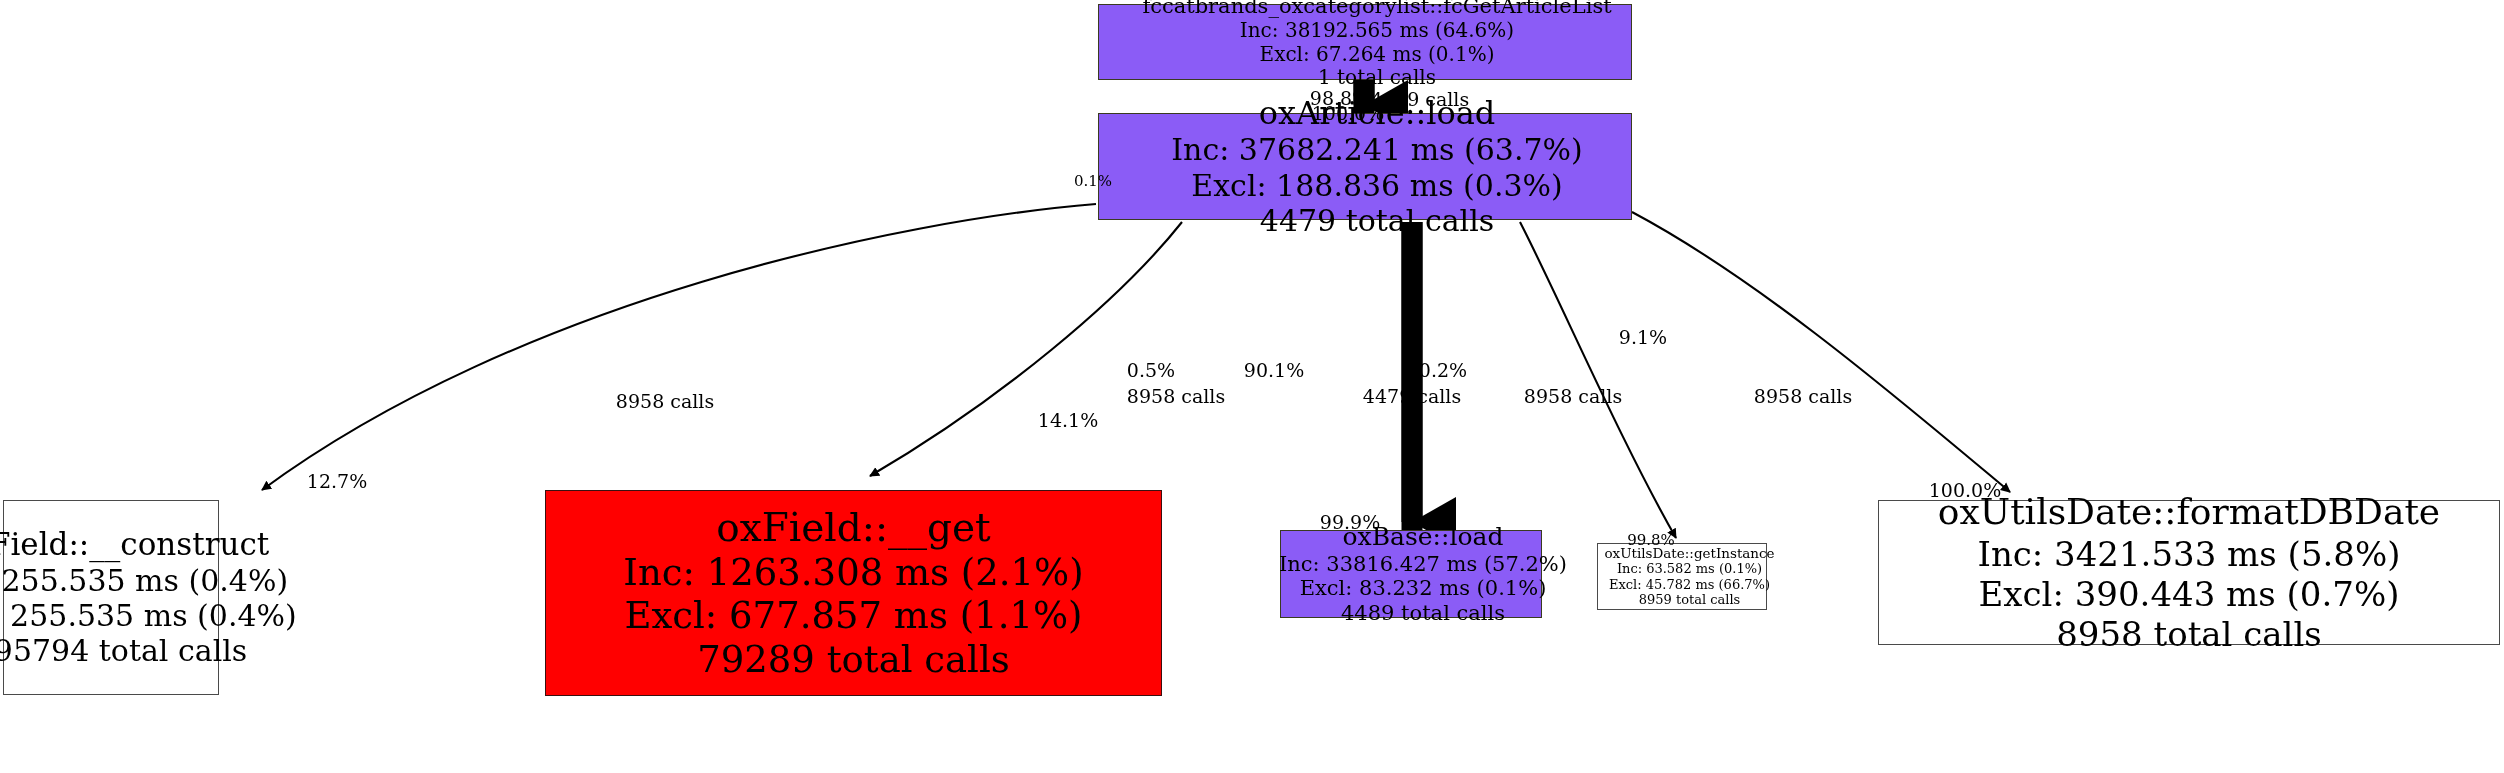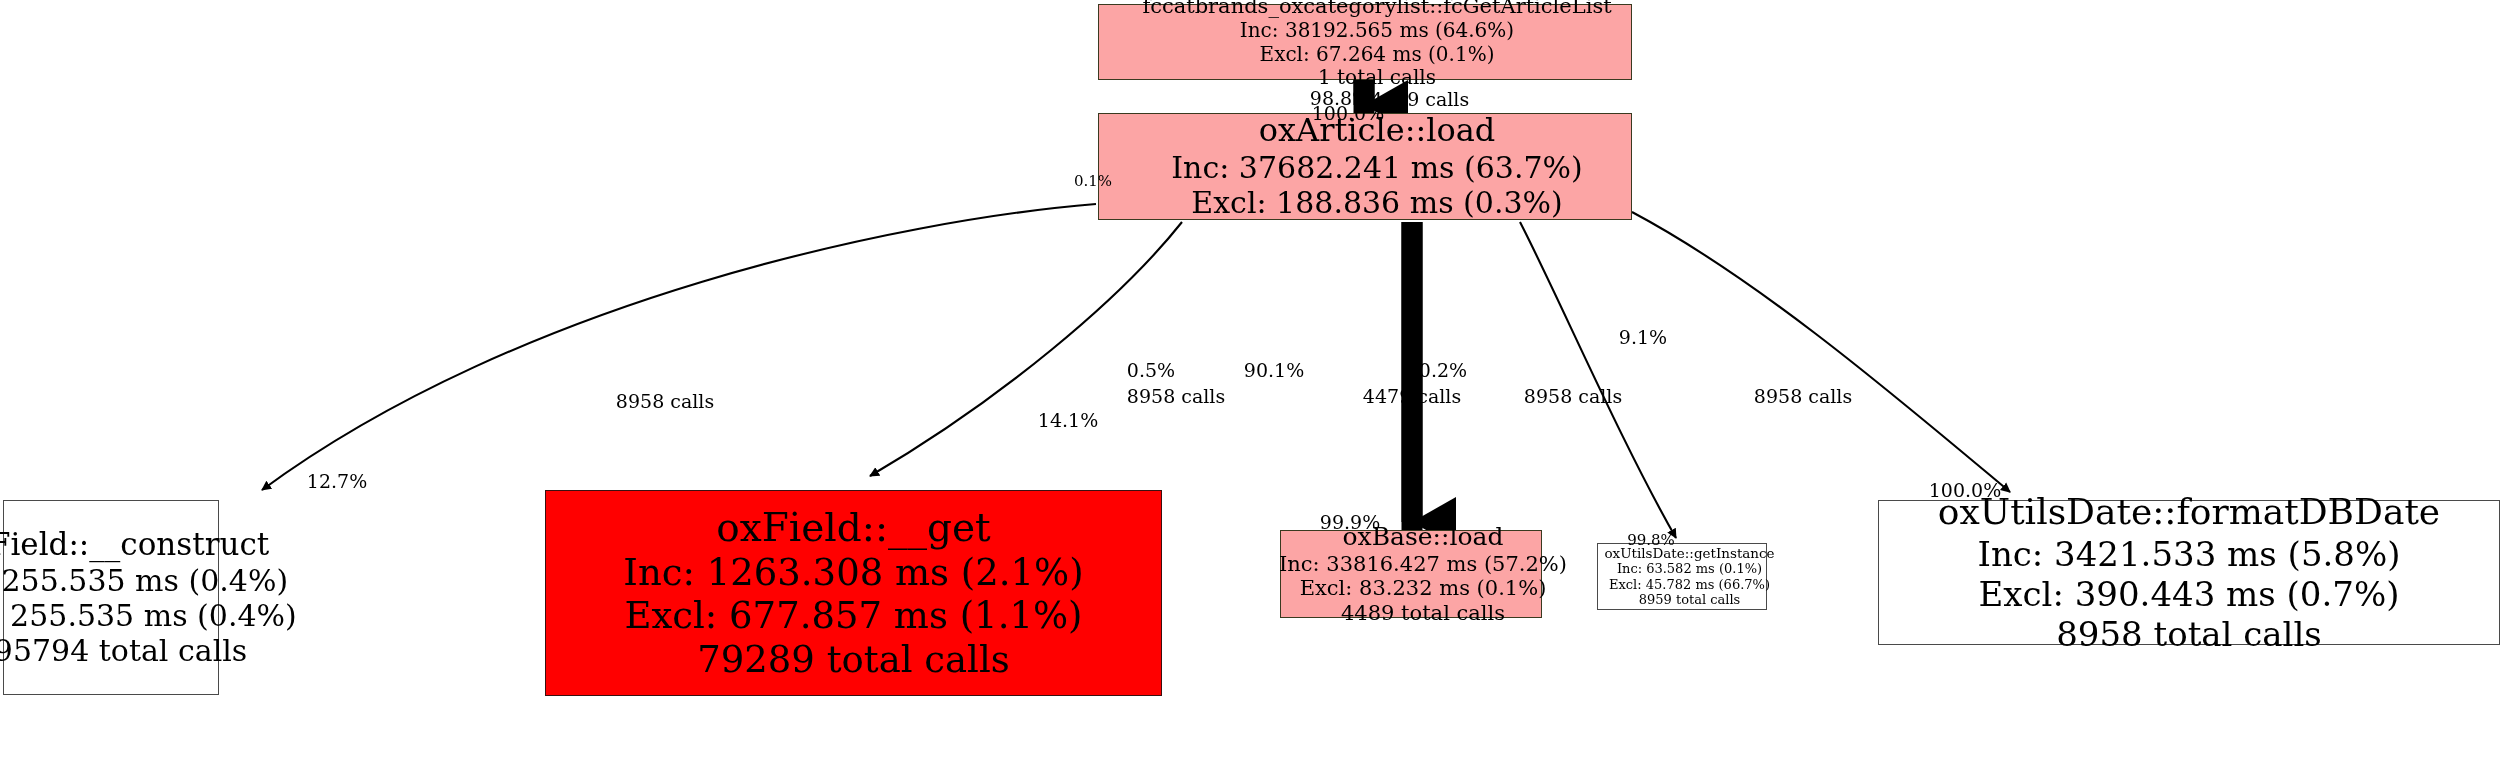"fccatbrands_oxcategorylist::fcGetArticle" .node.yellow { background: #fca5a5 -> #8b5cf6 }
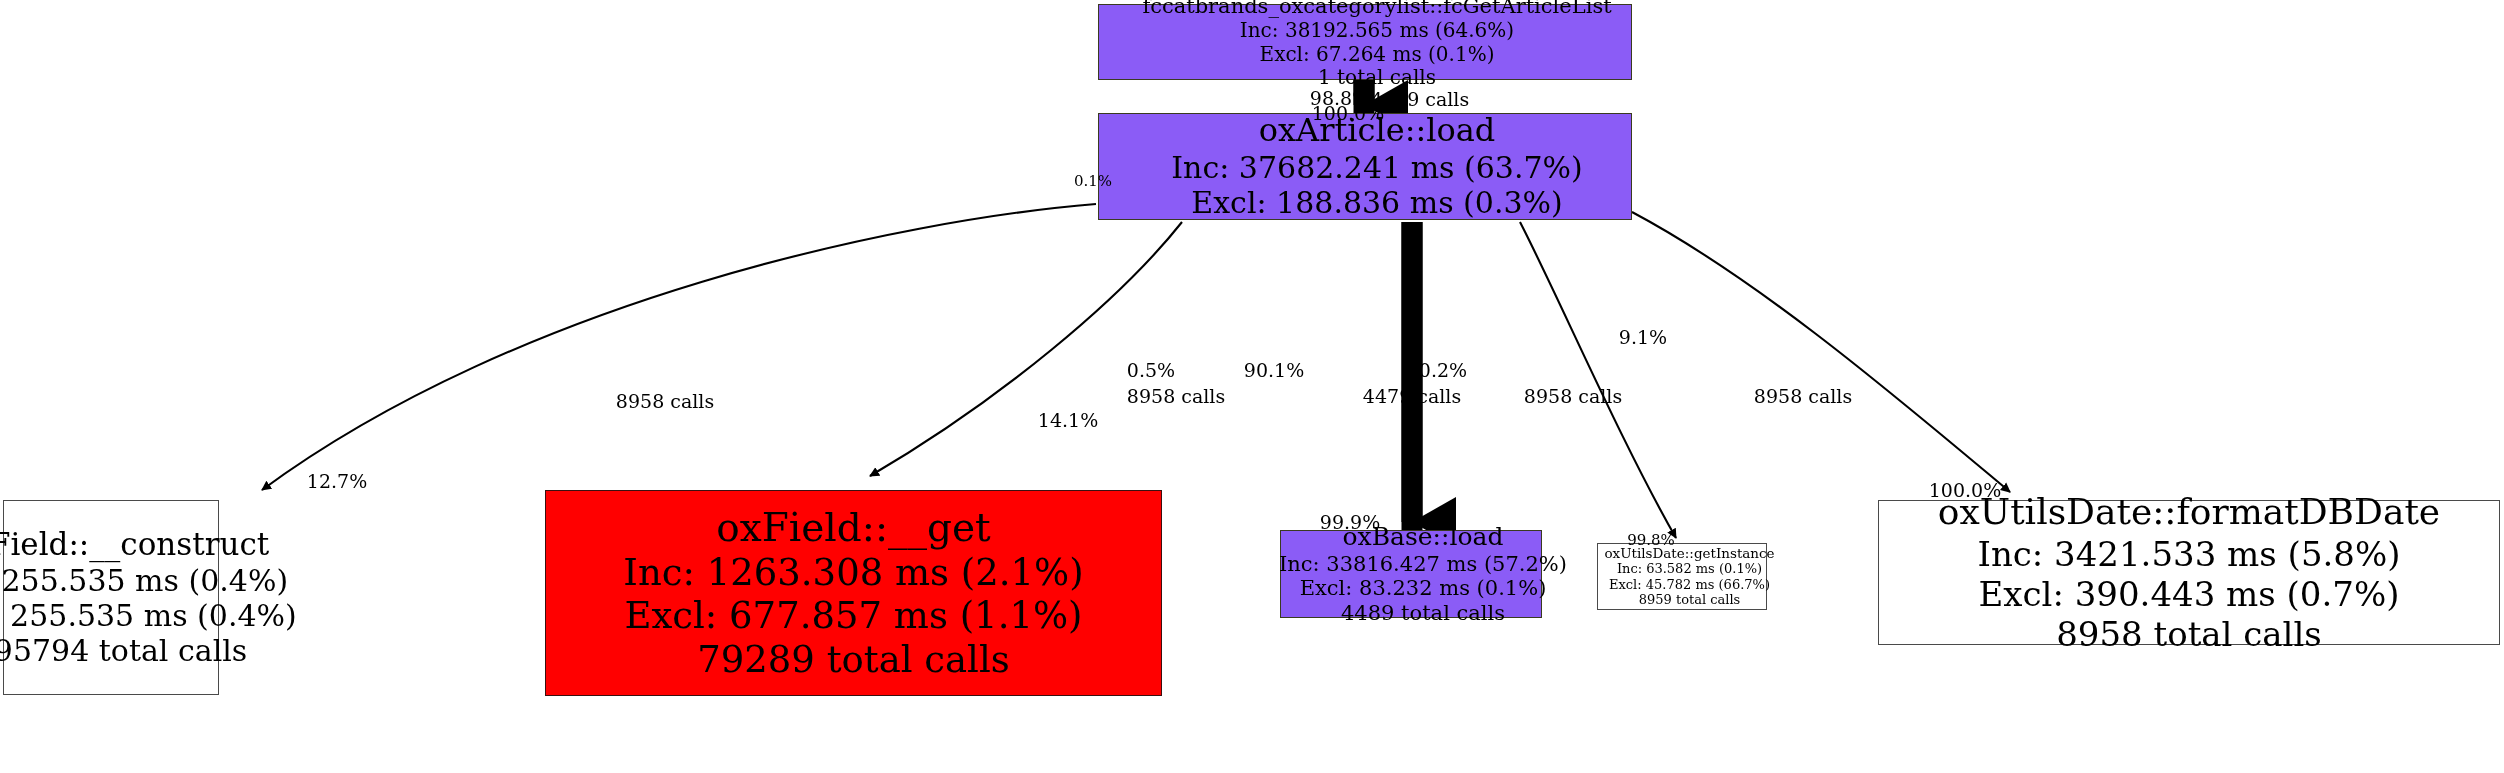"4479 total calls" div { html: none -> <div>4479 total calls</div> }
